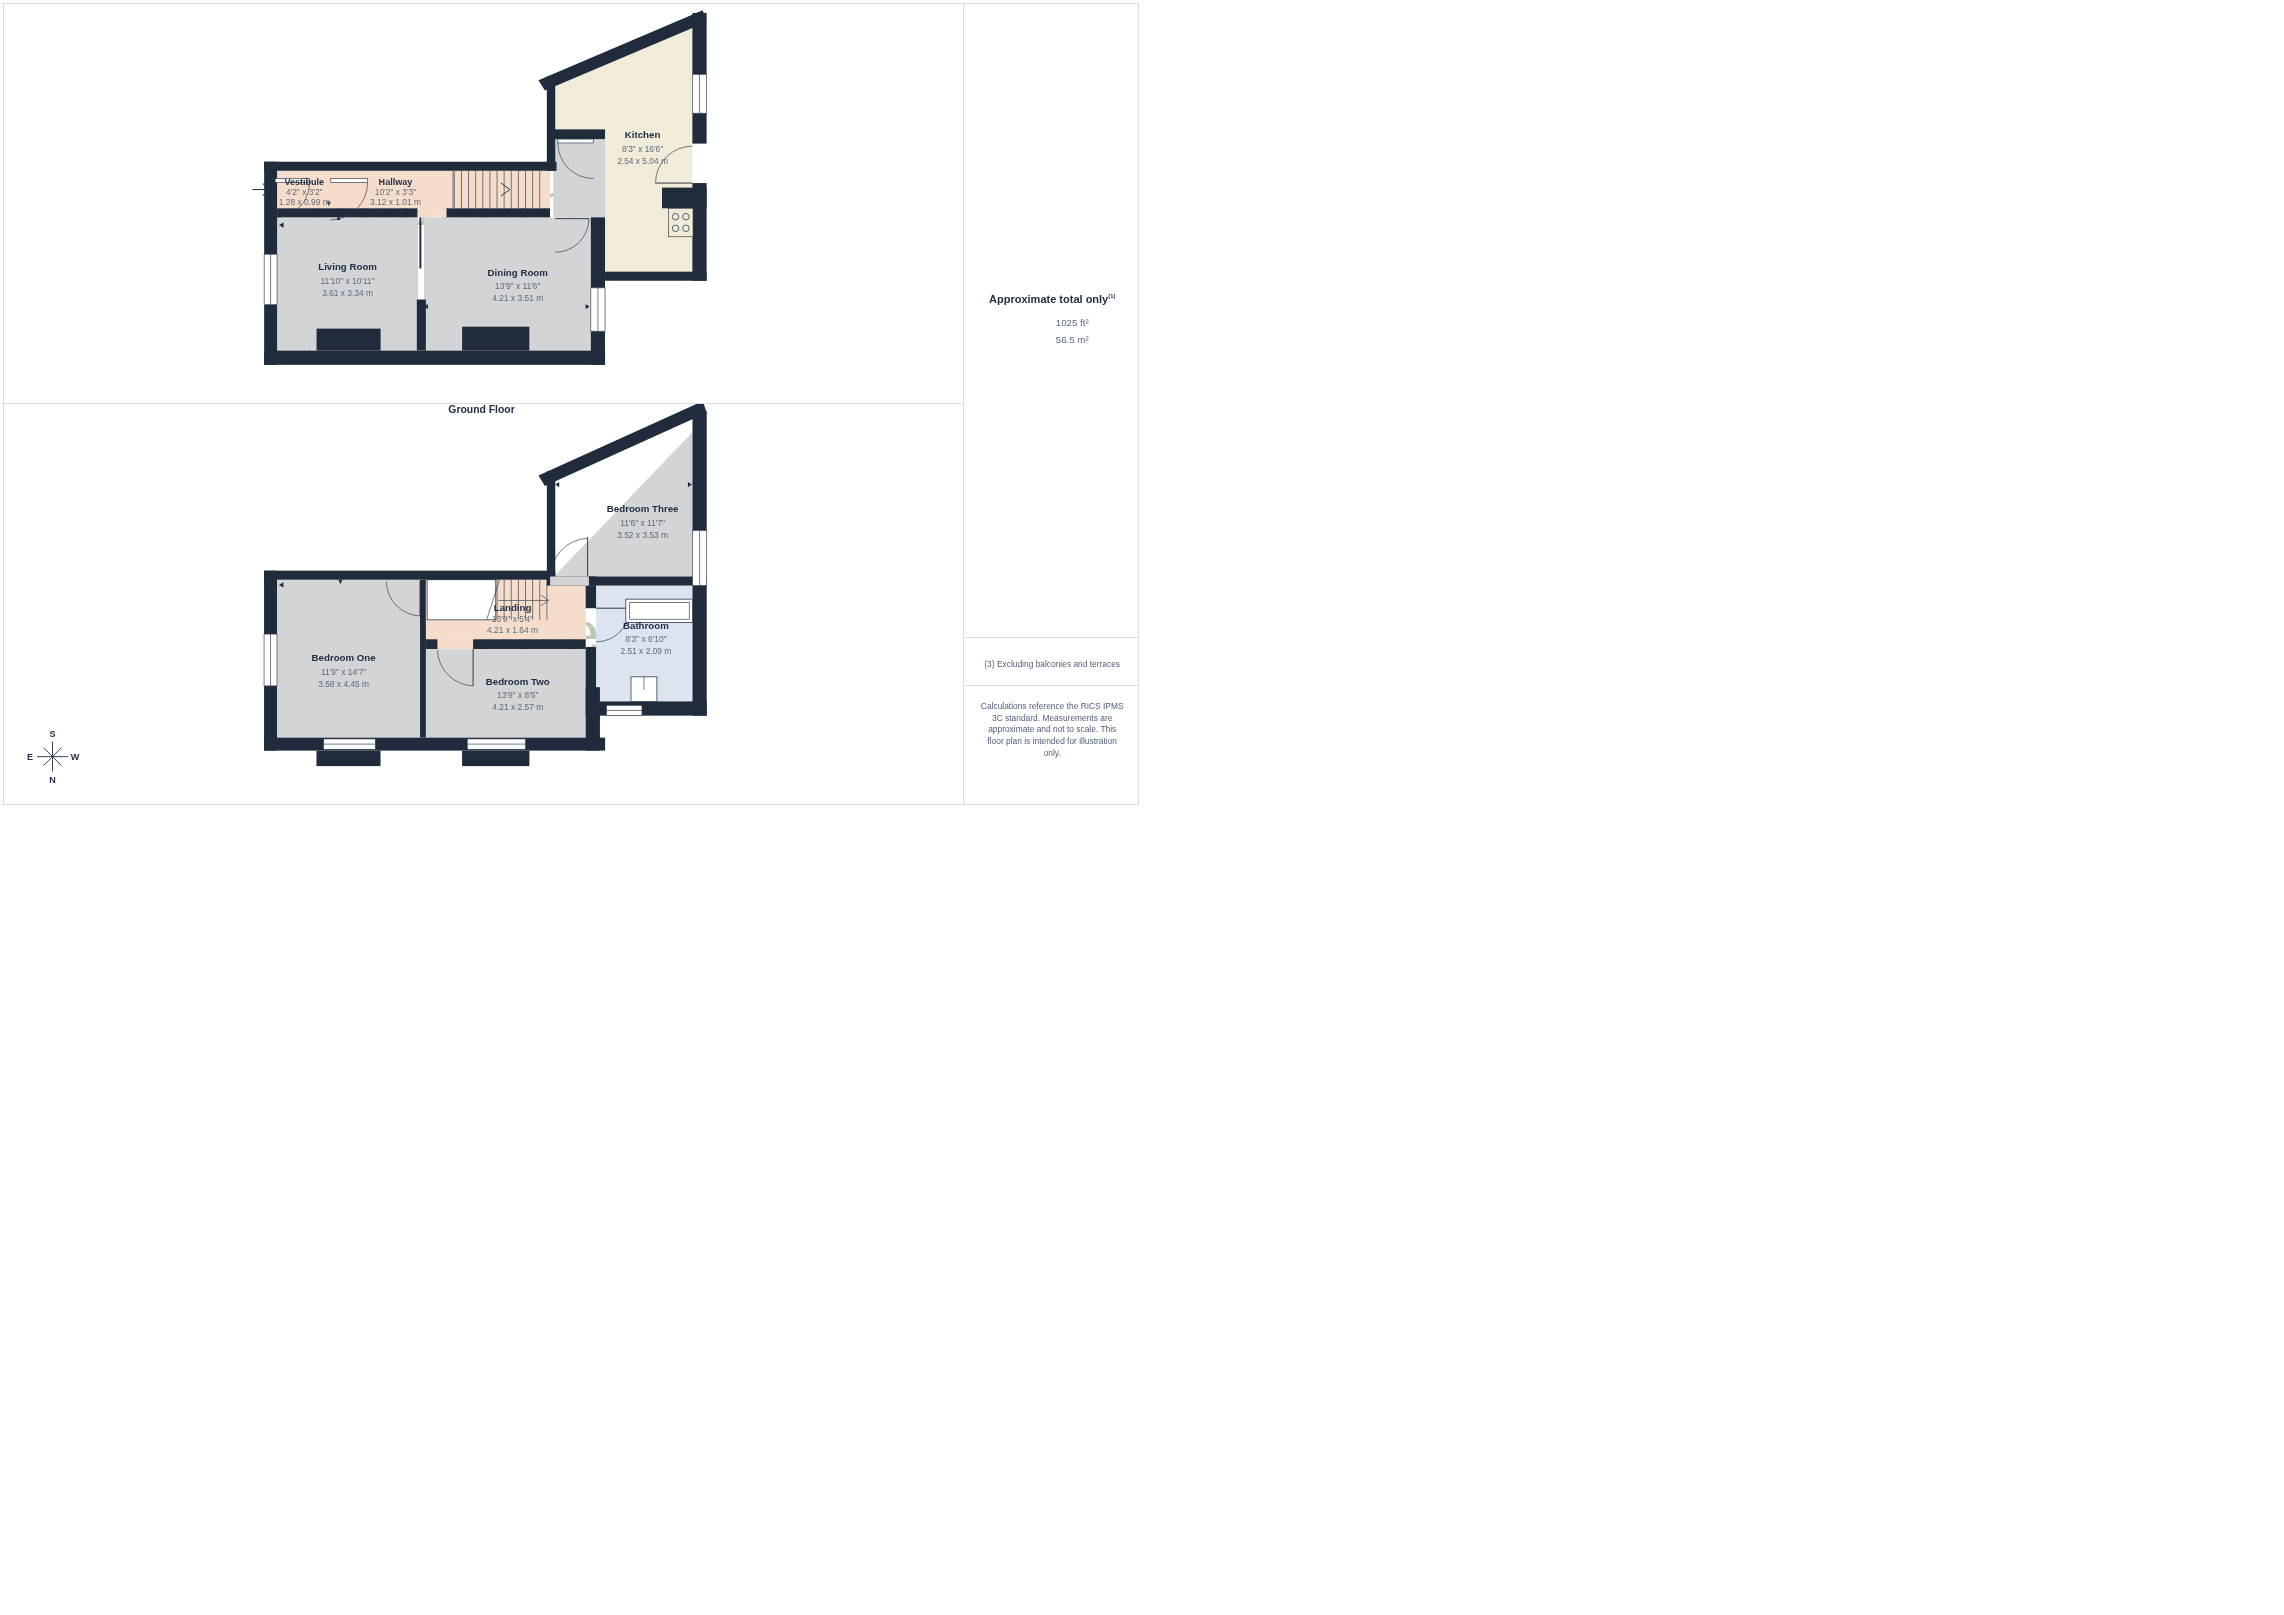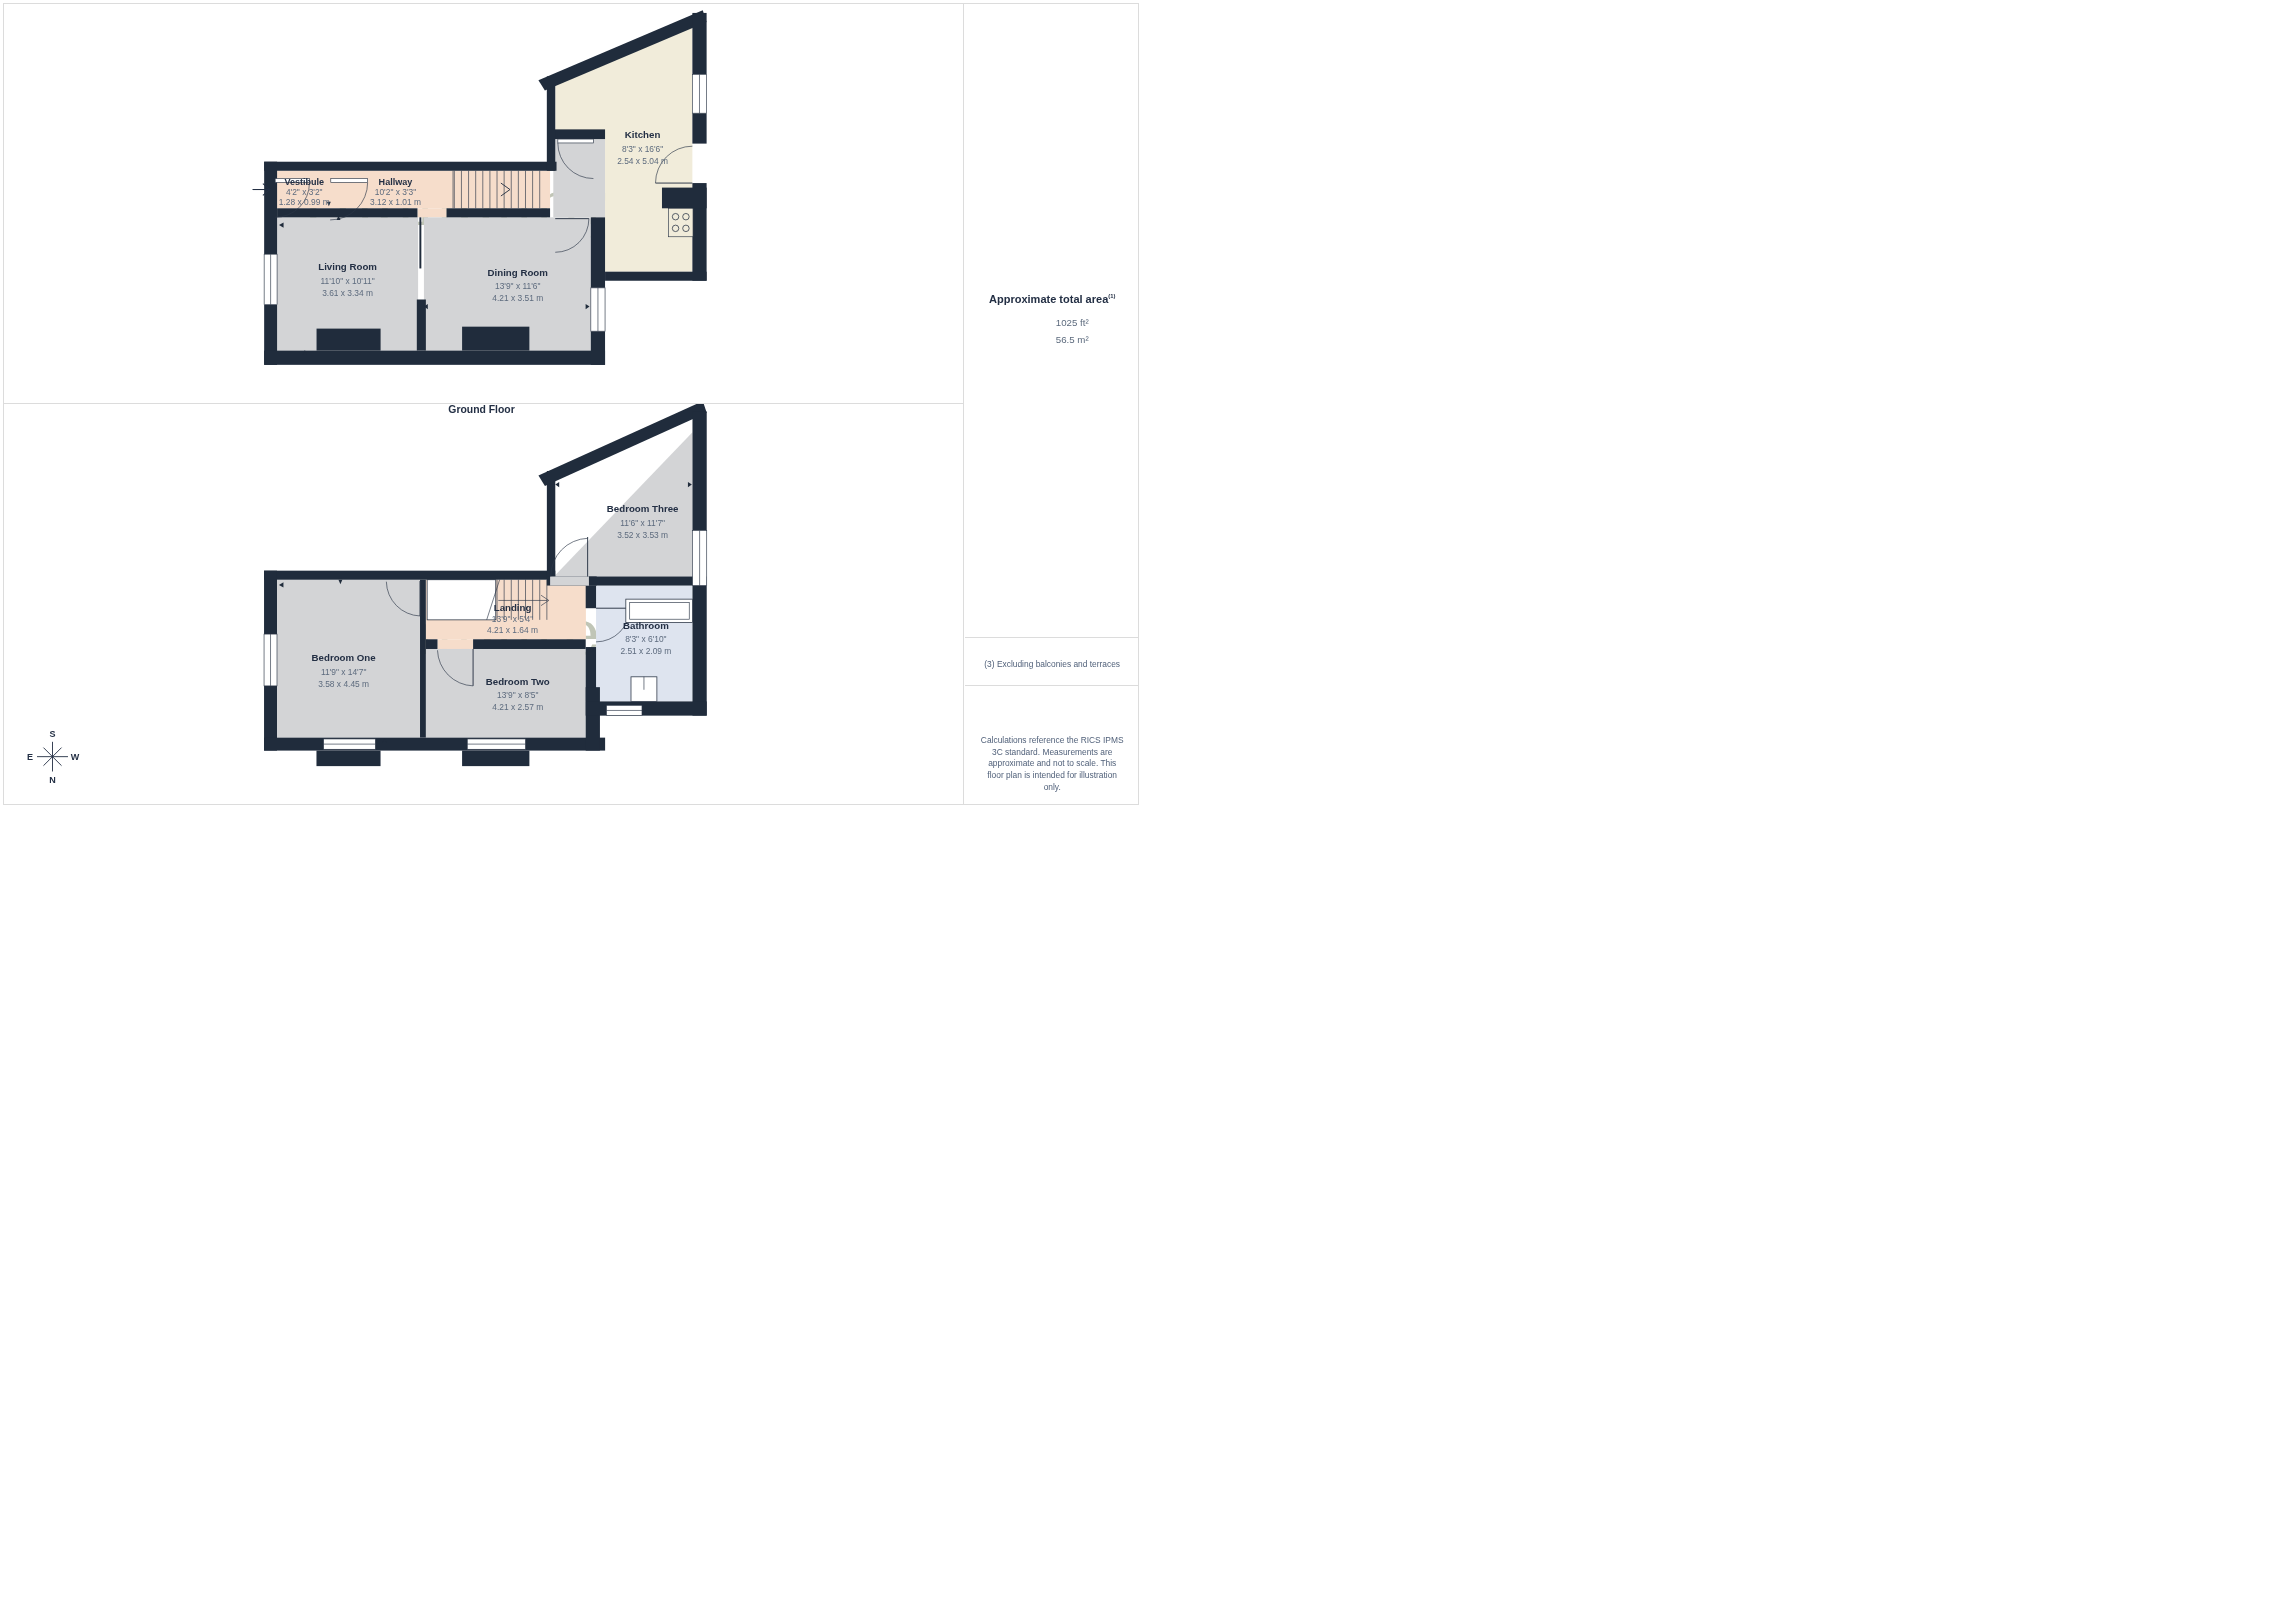"Approximate total area" span { text: area -> only }
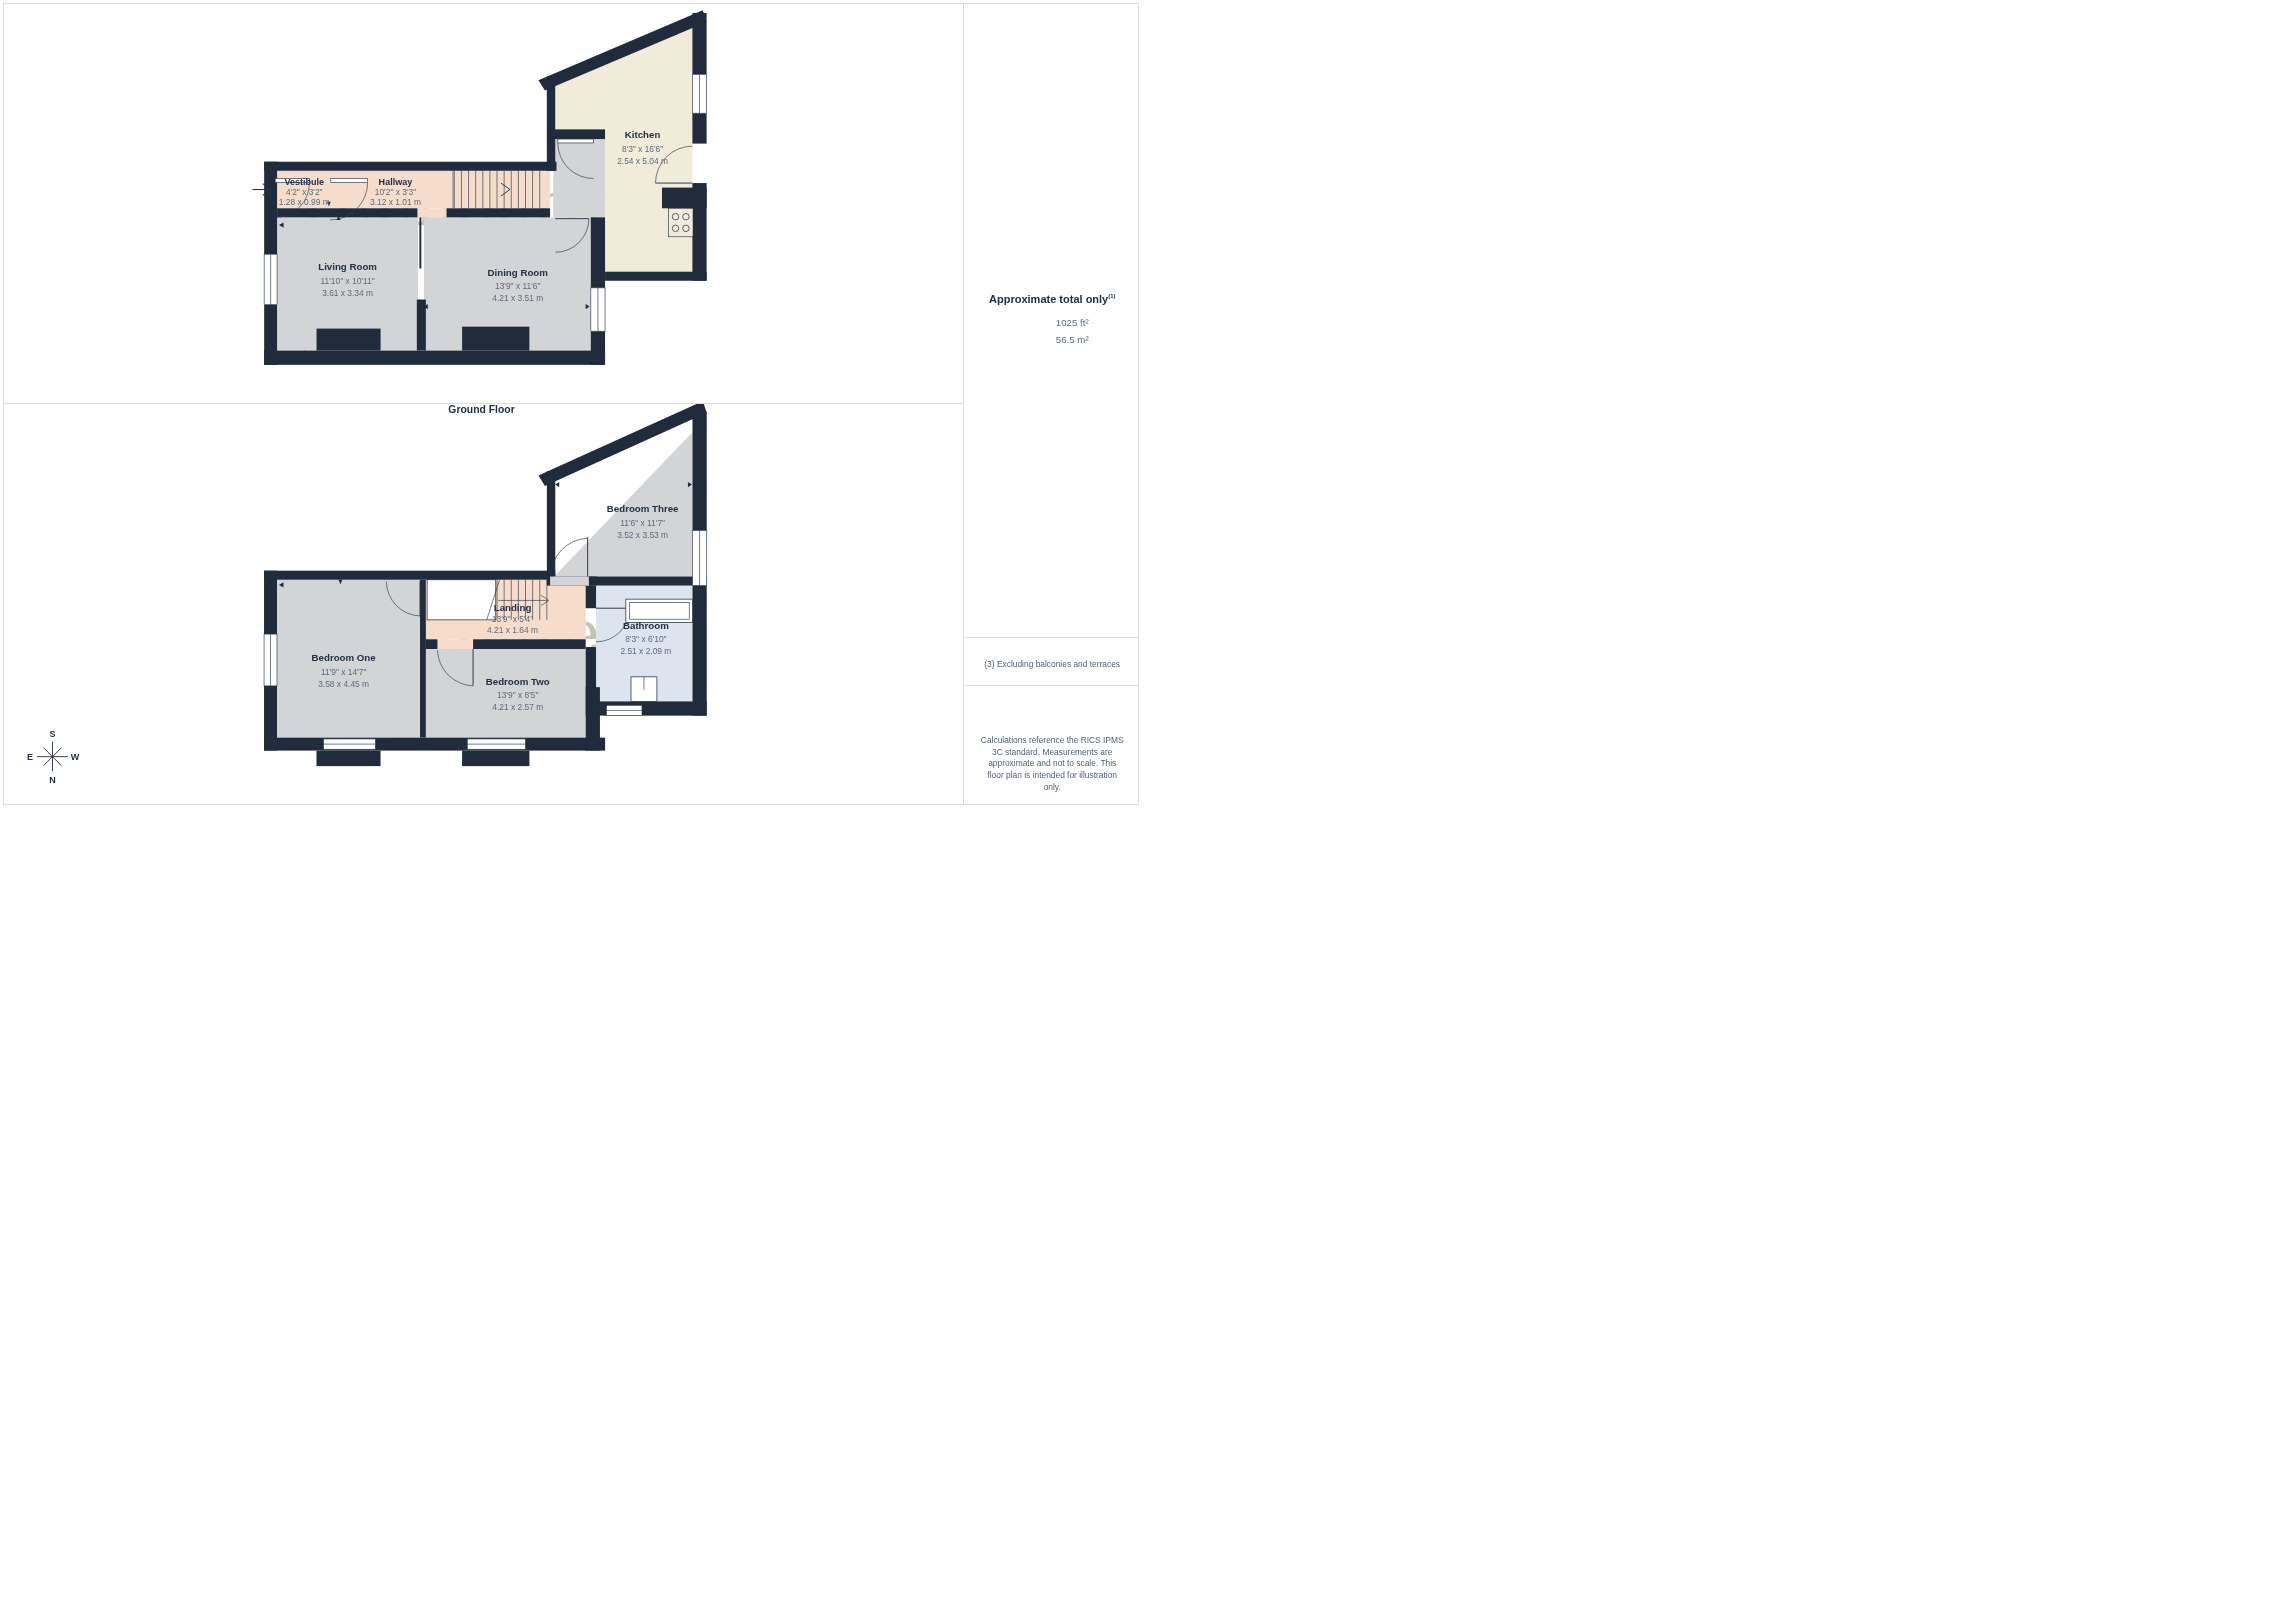"Calculations reference the RICS IPMS" .sb-disclaimer { top: 732px -> 698px }
